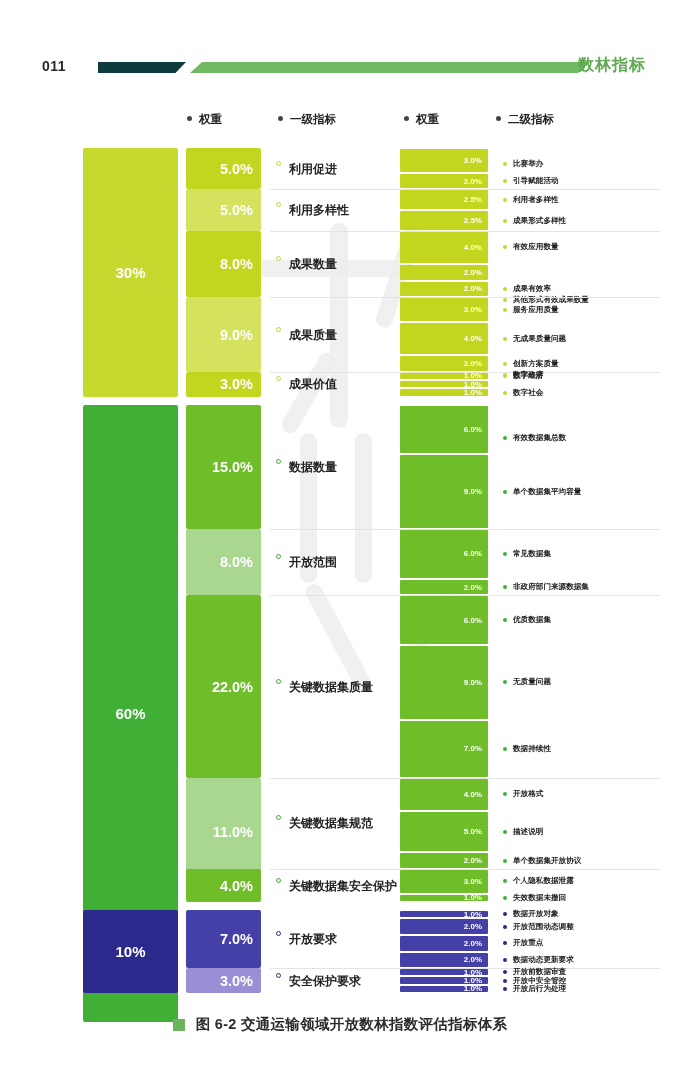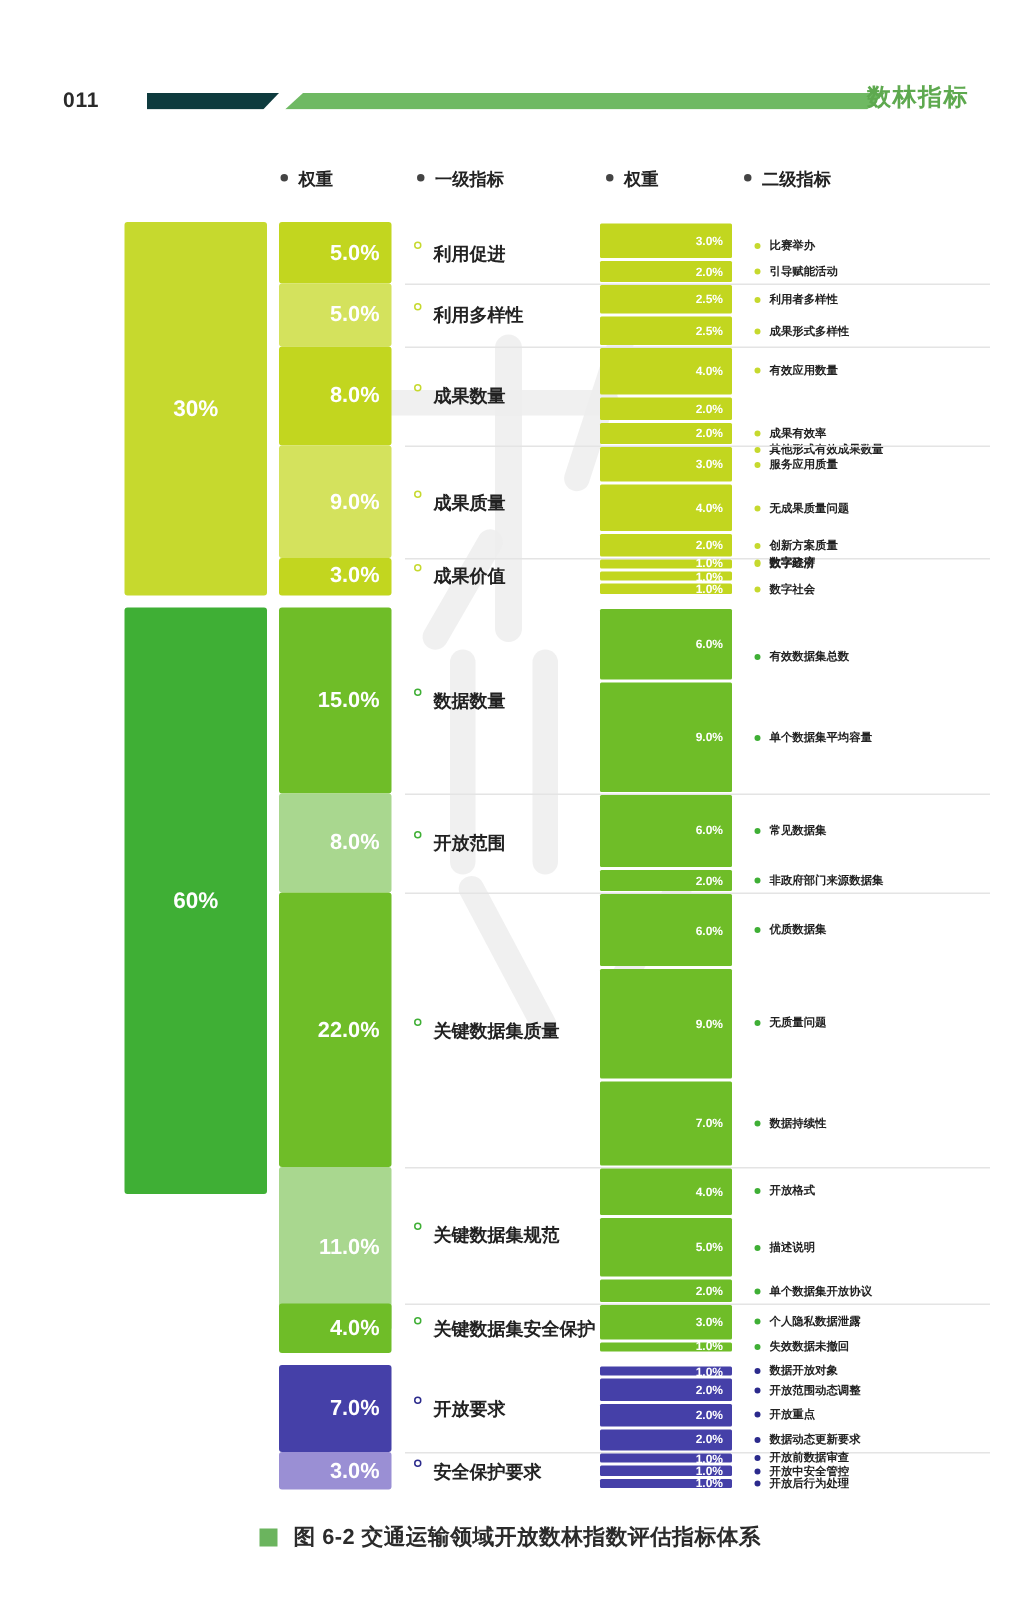"60%" div.lvl1 { height: 391px -> 617px }
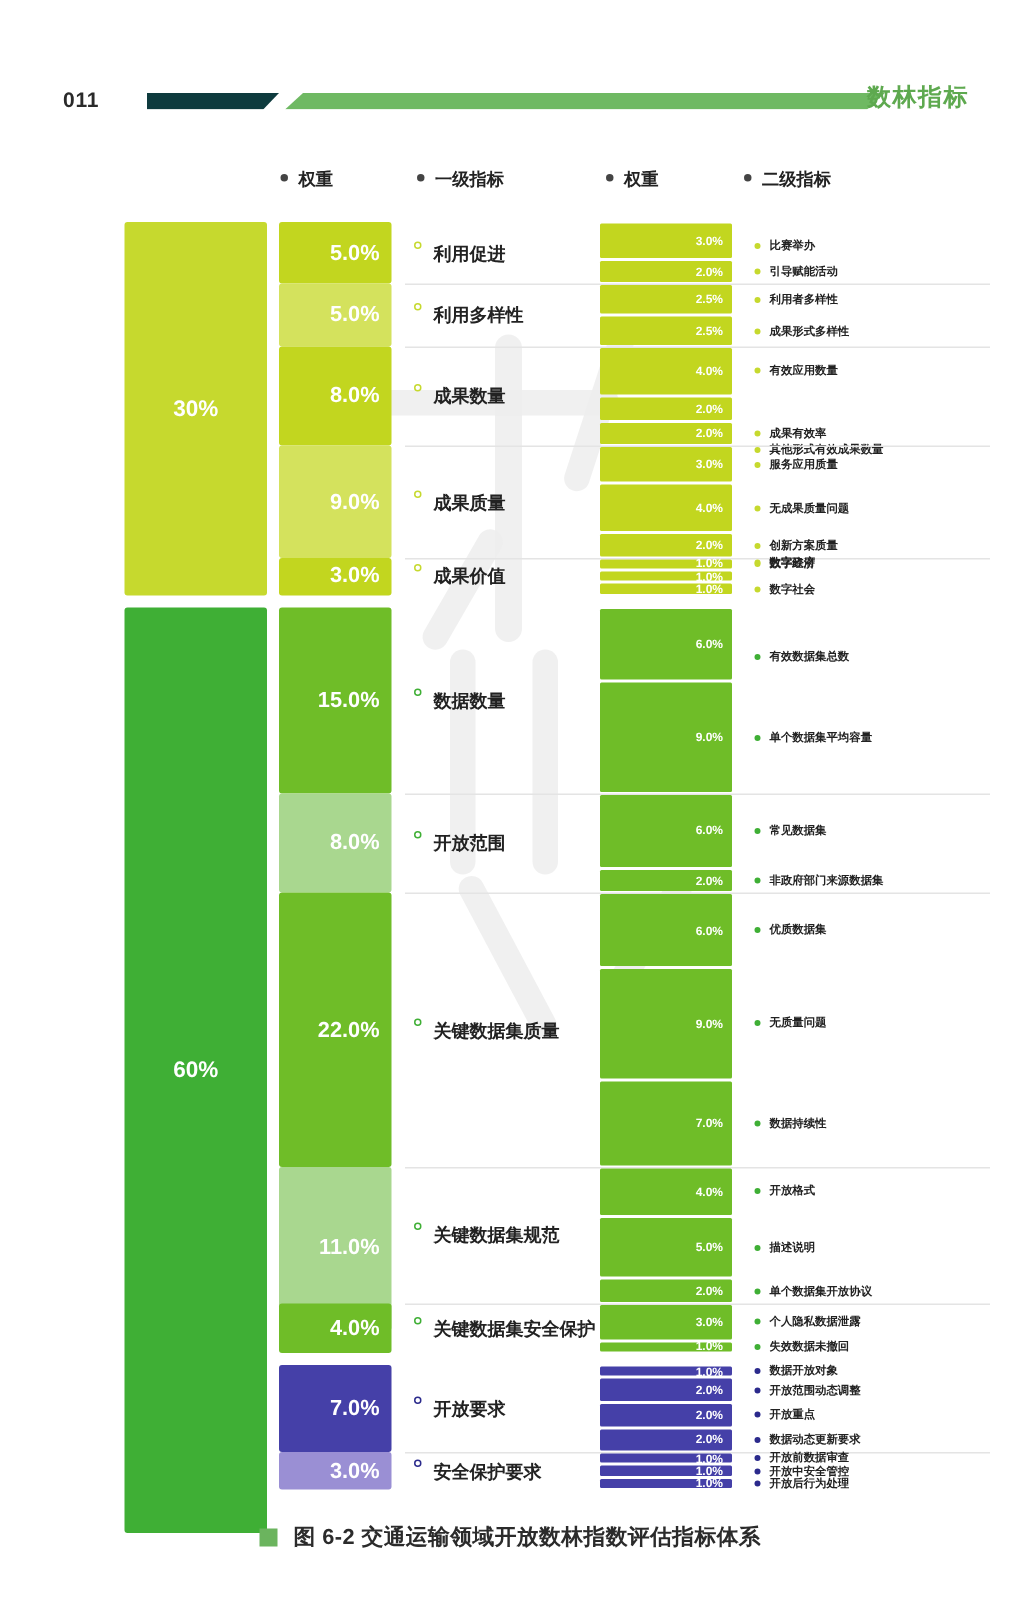"10%" div.lvl1 { html: none -> <div> <span>10%</span> </div> }
